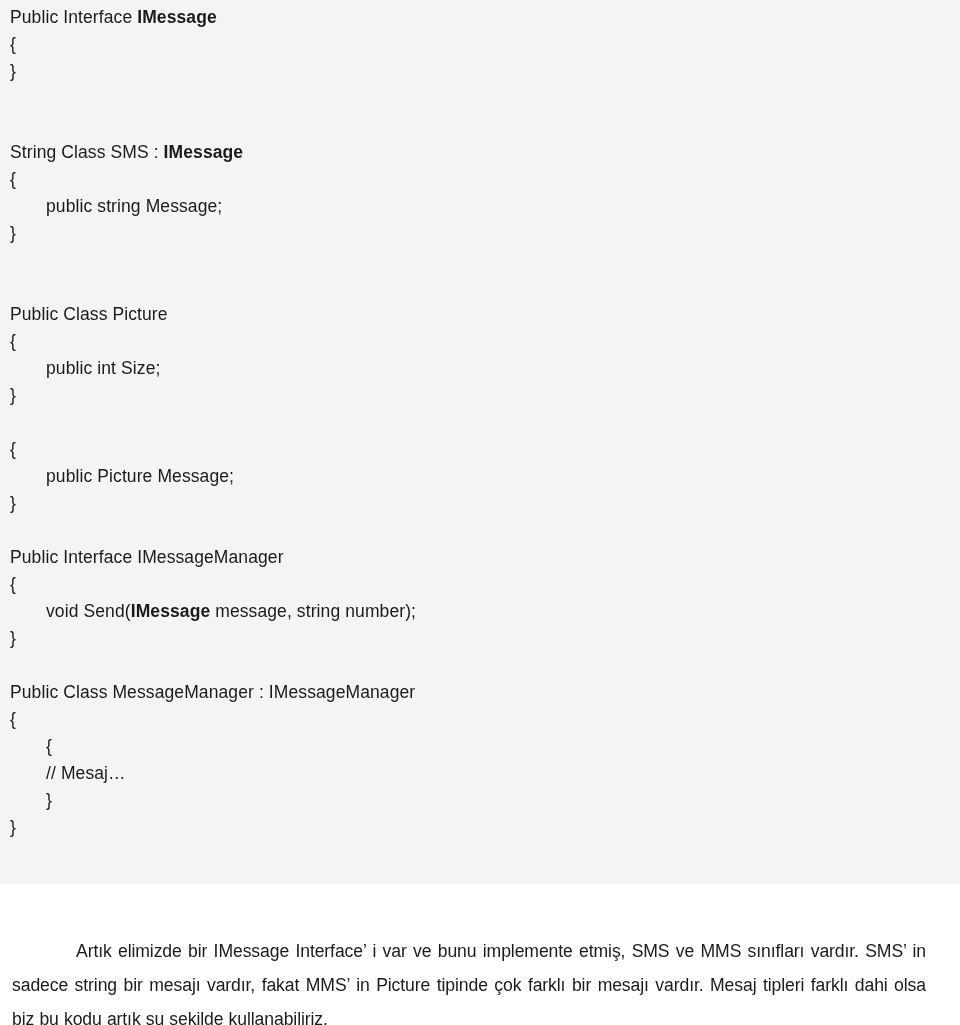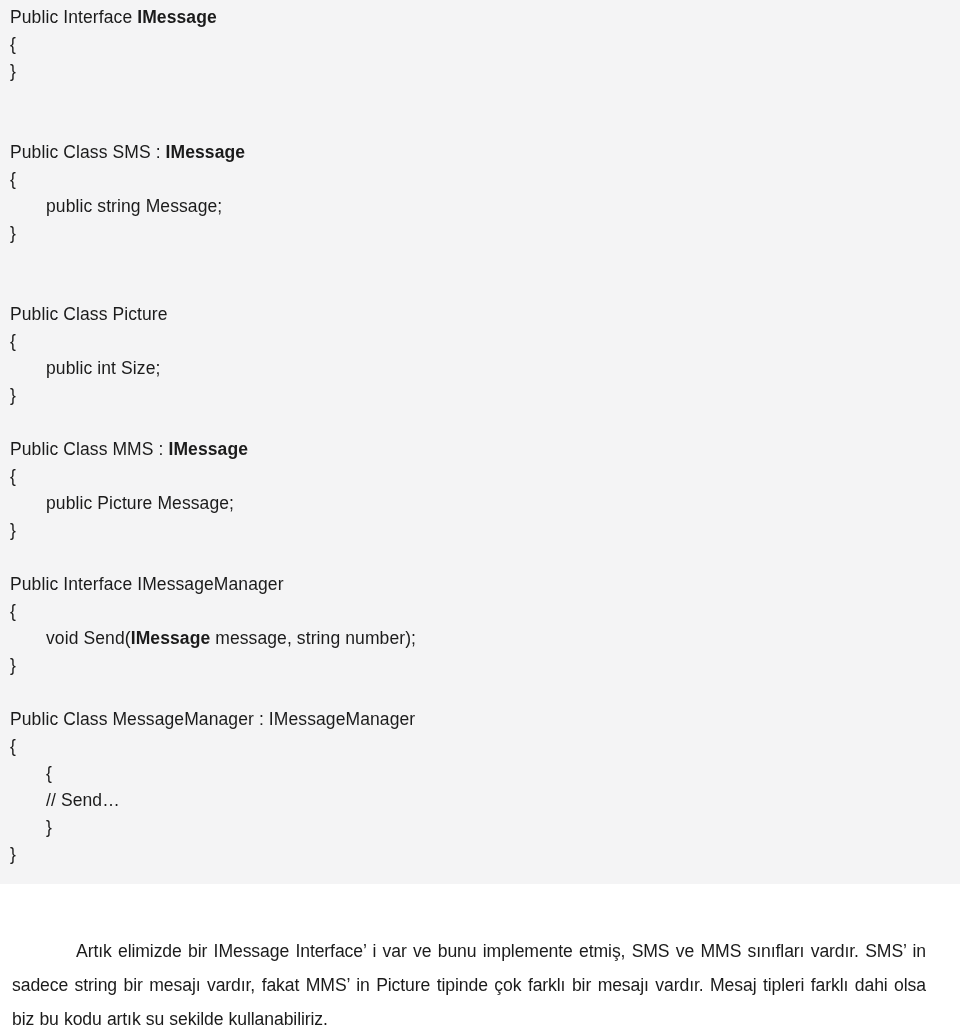"Public Class SMS :" span { text: Public -> String }
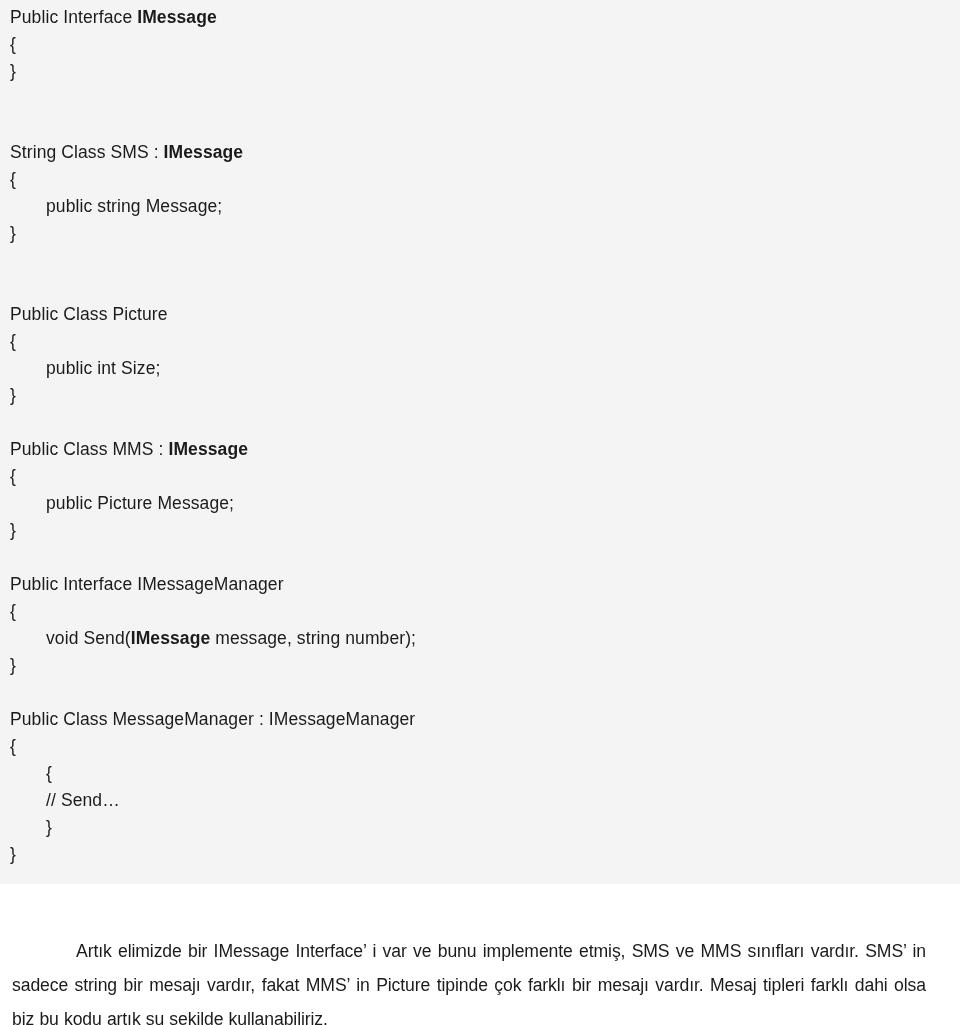"Public Class MMS : IMessage" div.code-line { html: <div><span>Public Class MMS : </span><span>IMessage</span></div> -> none }
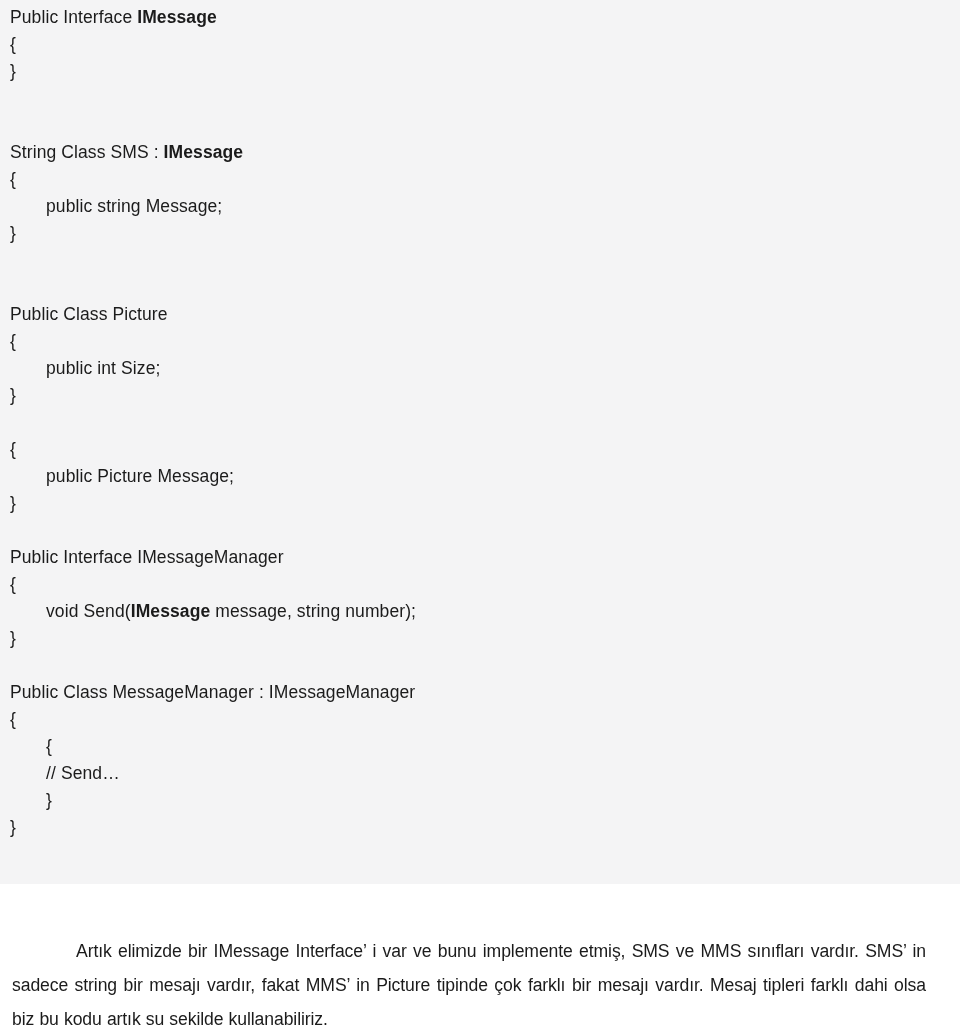"// Send…" span { text: Send -> Mesaj }
